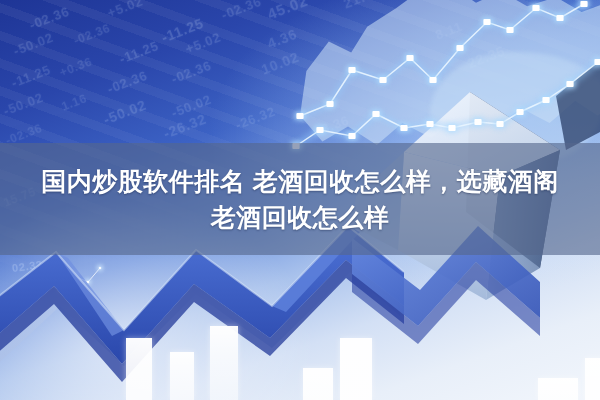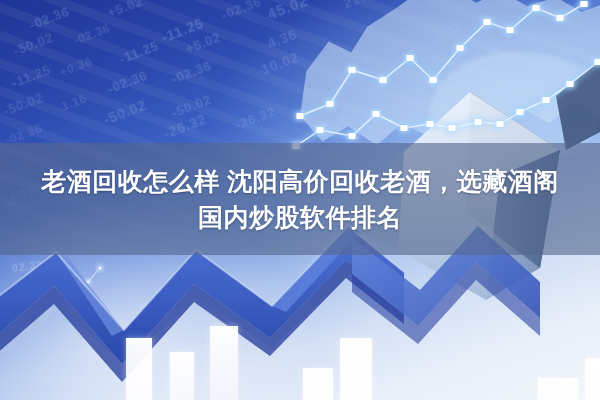"老酒回收怎么样 沈阳高价回收老酒，选藏酒阁" div.tline { text: 老酒回收怎么样 沈阳高价回收老酒 -> 国内炒股软件排名 老酒回收怎么样 }
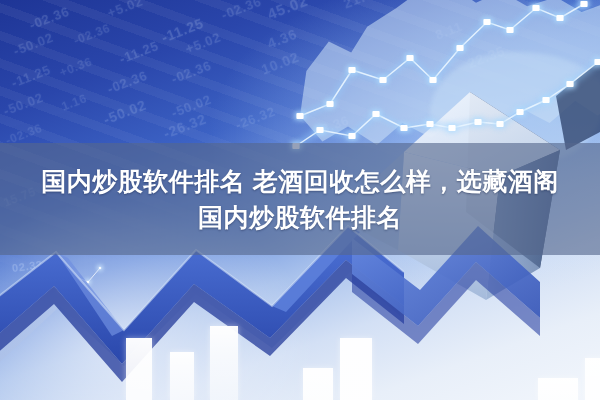"国内炒股软件排名" div.tline { text: 国内炒股软件排名 -> 老酒回收怎么样 }
